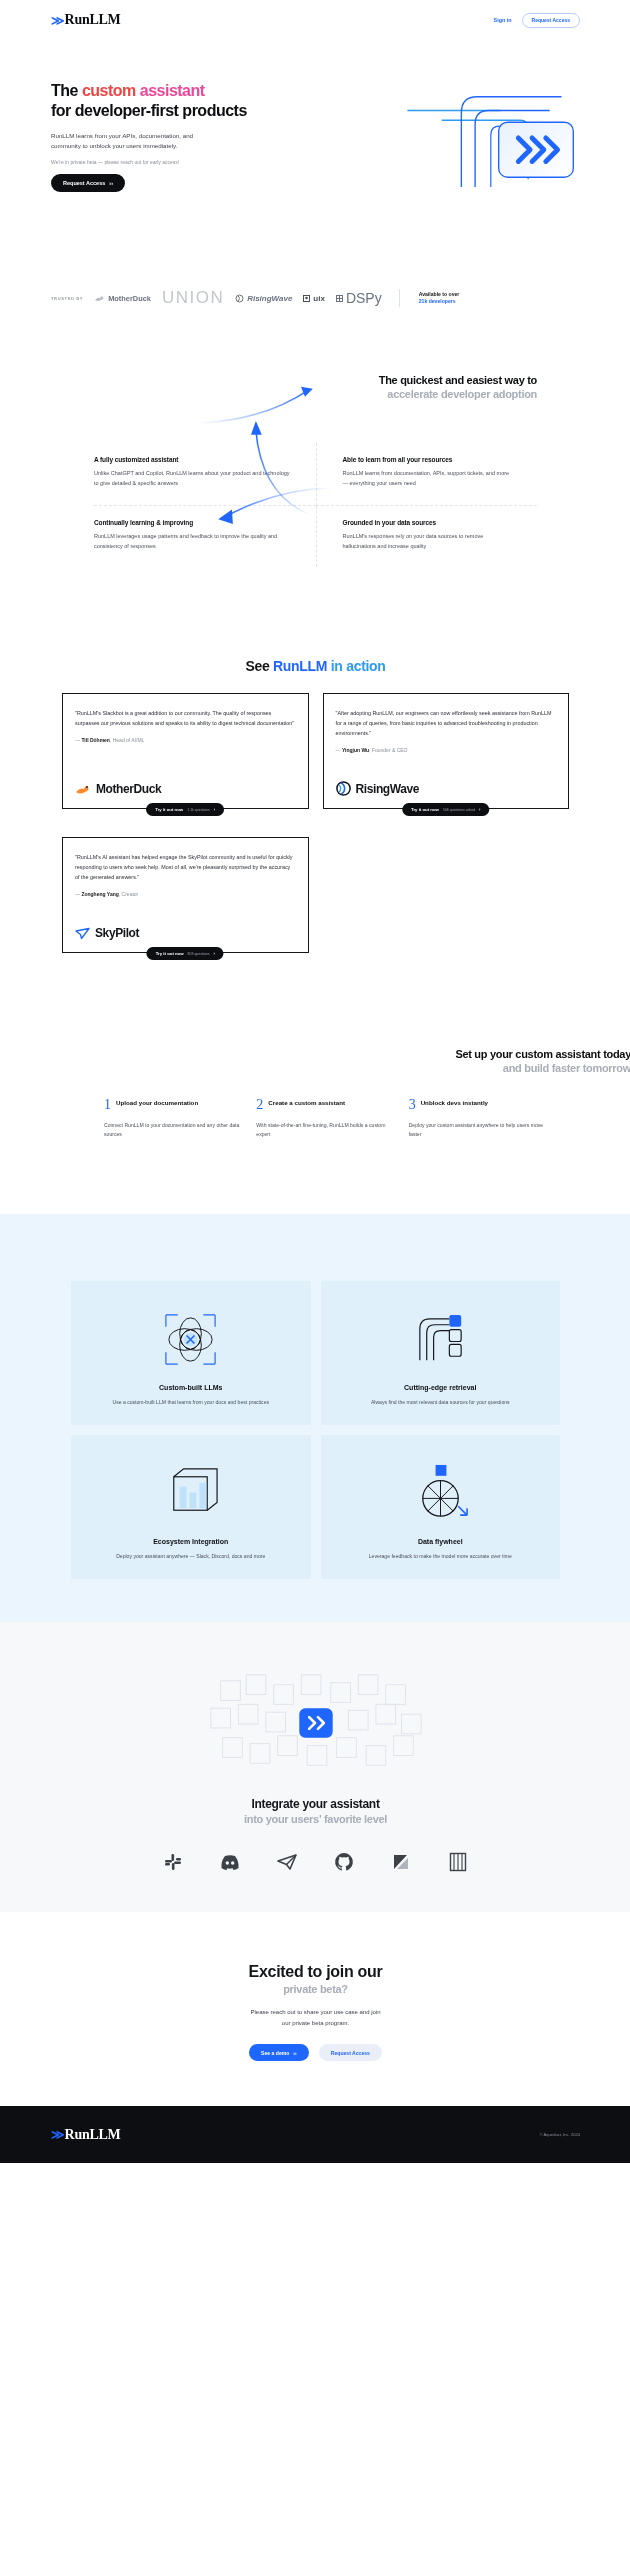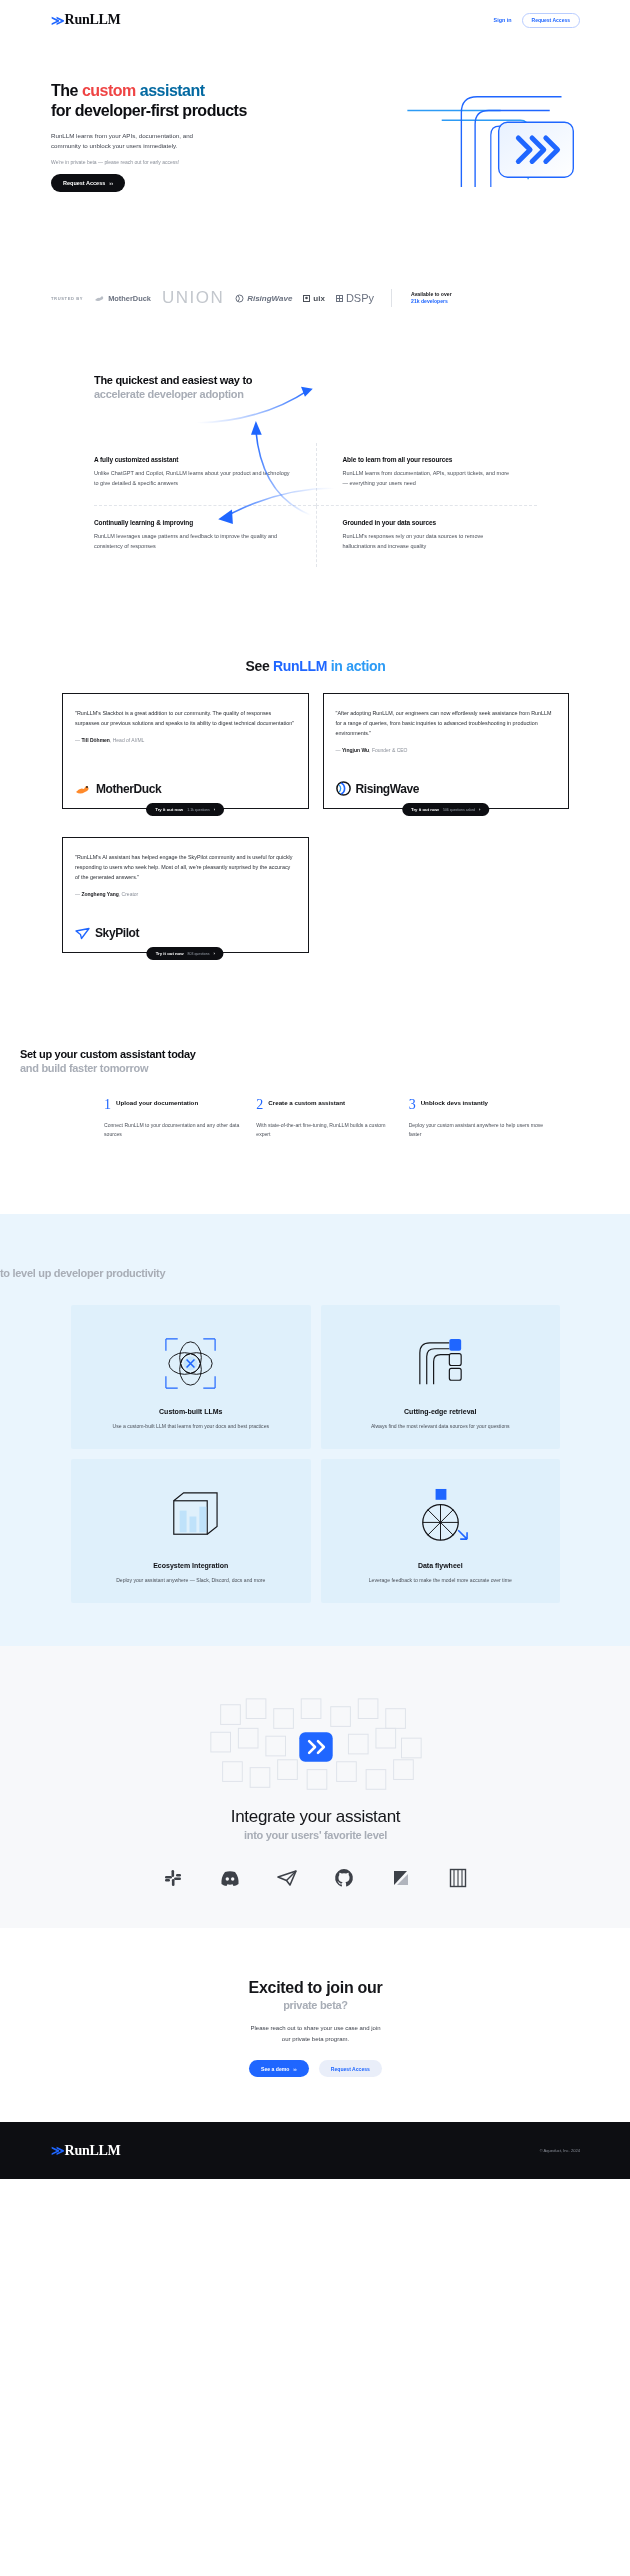"assistant" h1.hero-title .accent2 { color: #0369a1 -> #ec4899 }
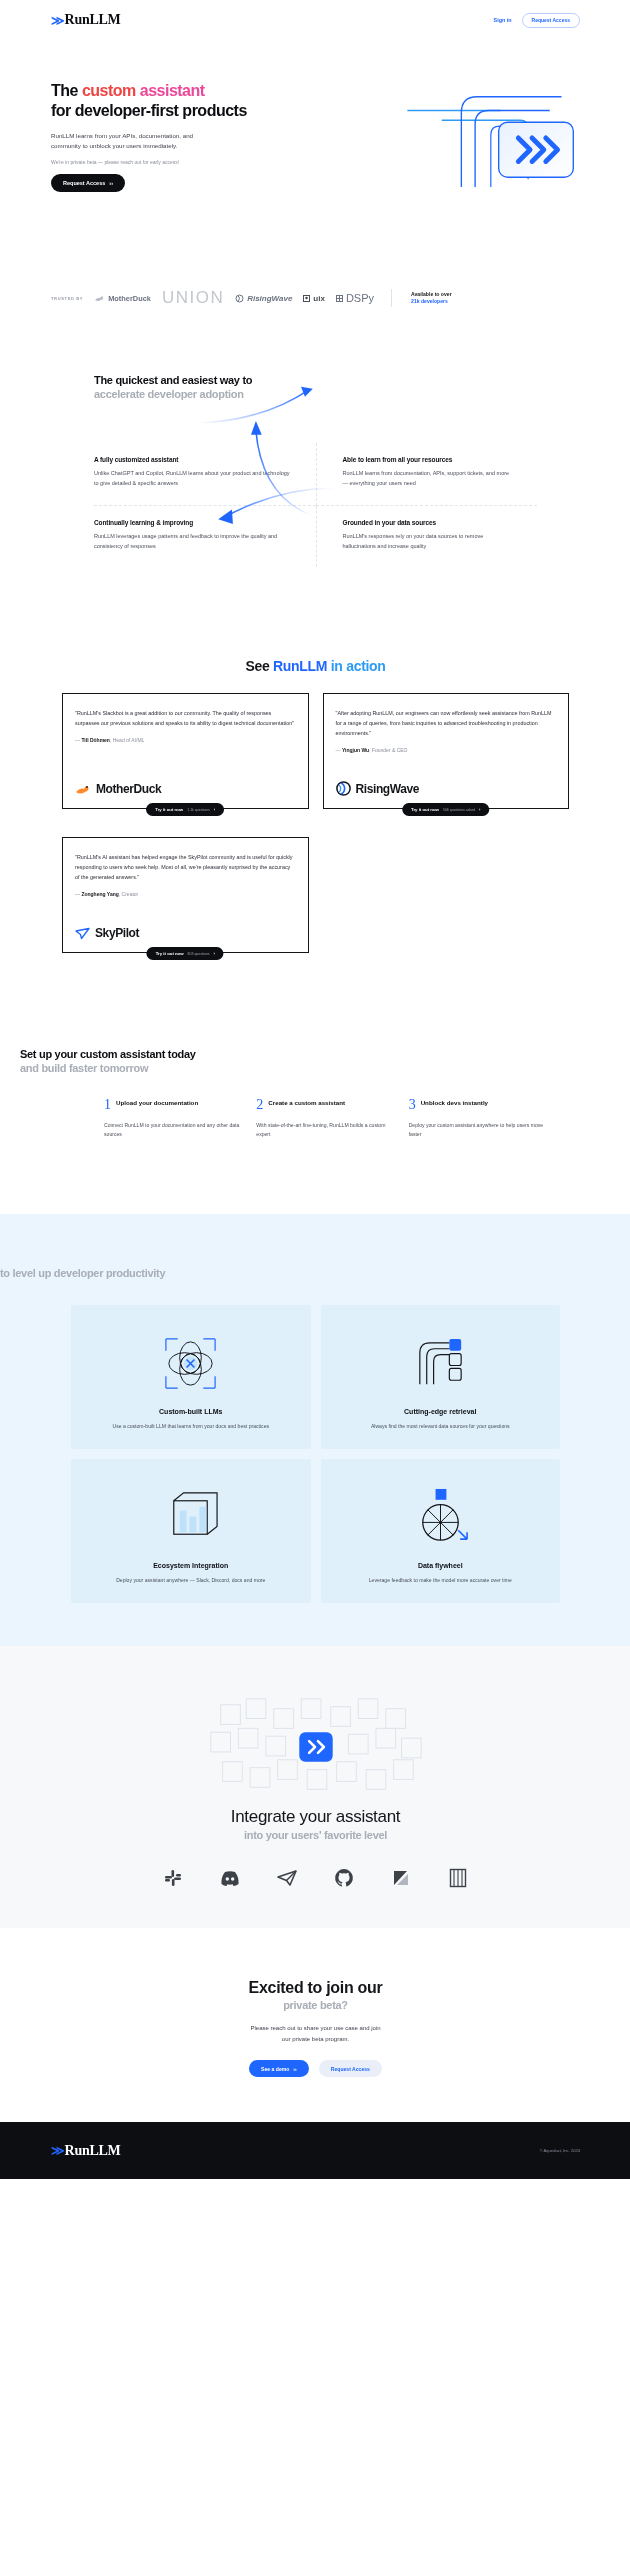"DSPy" .dspy .nm { font-size: 11px -> 14px }
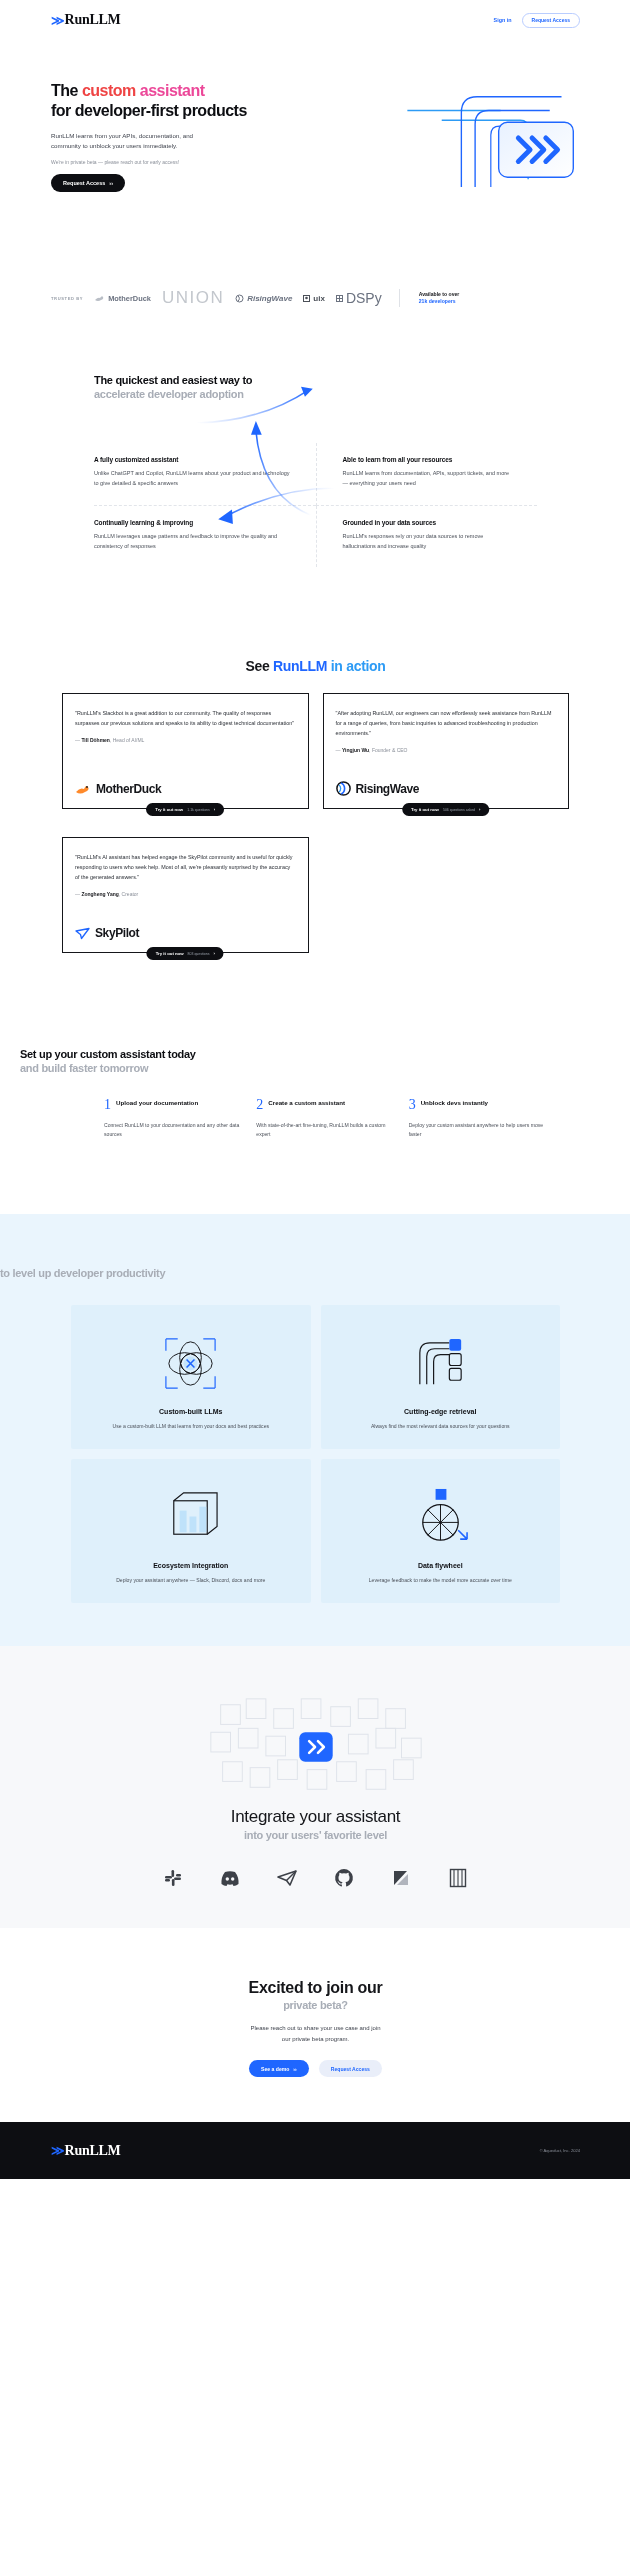"The quickest and easiest way" .sec-head { text-align: left -> right }
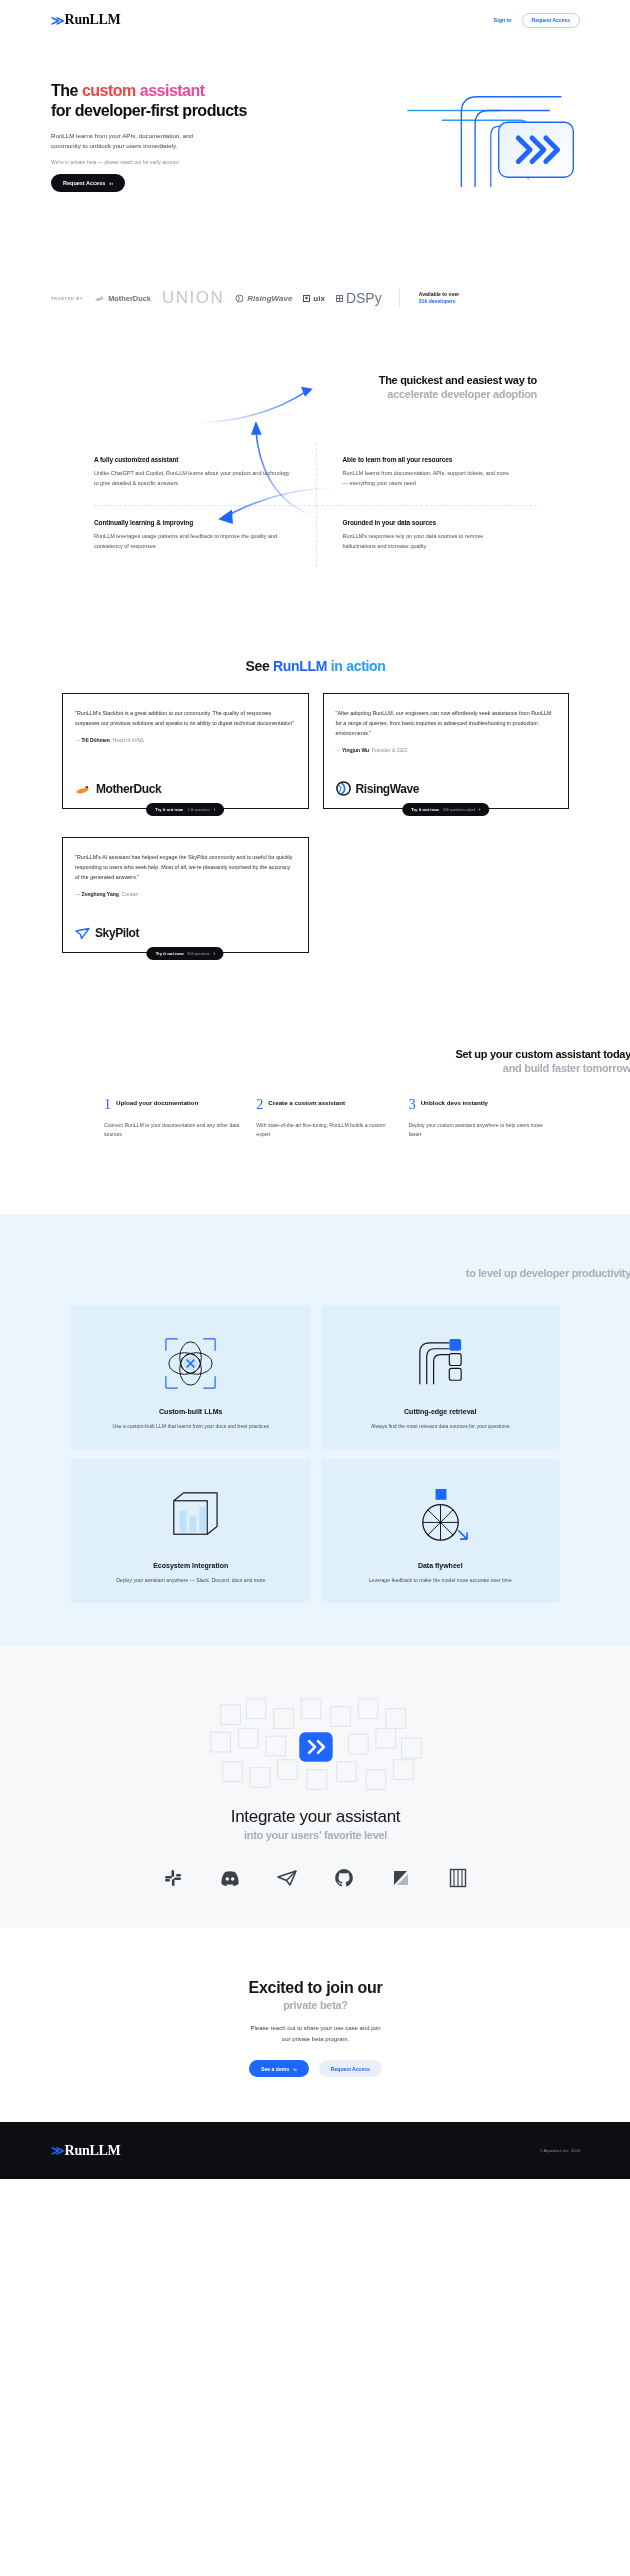"to level up developer productivity" span.t2 { html: <span>to level up developer productivity</span> -> none }
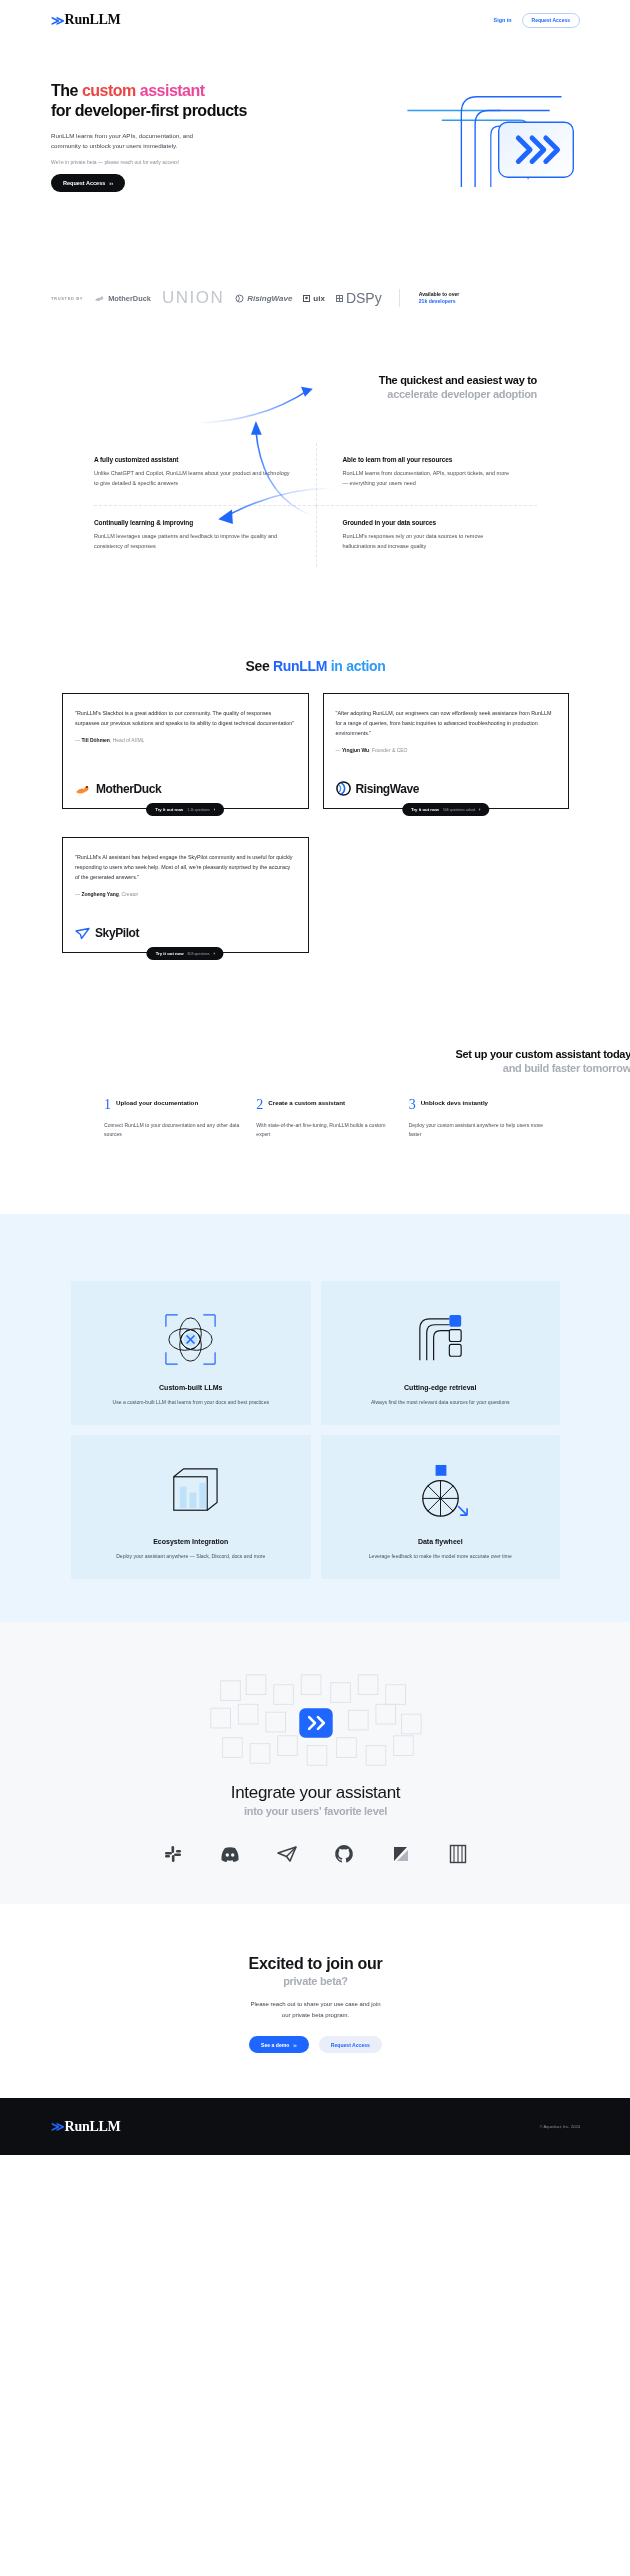"Integrate your assistant" .integ h2 { font-size: 17px -> 12px; font-weight: 400 -> 700; margin-top: none -> 14px }
